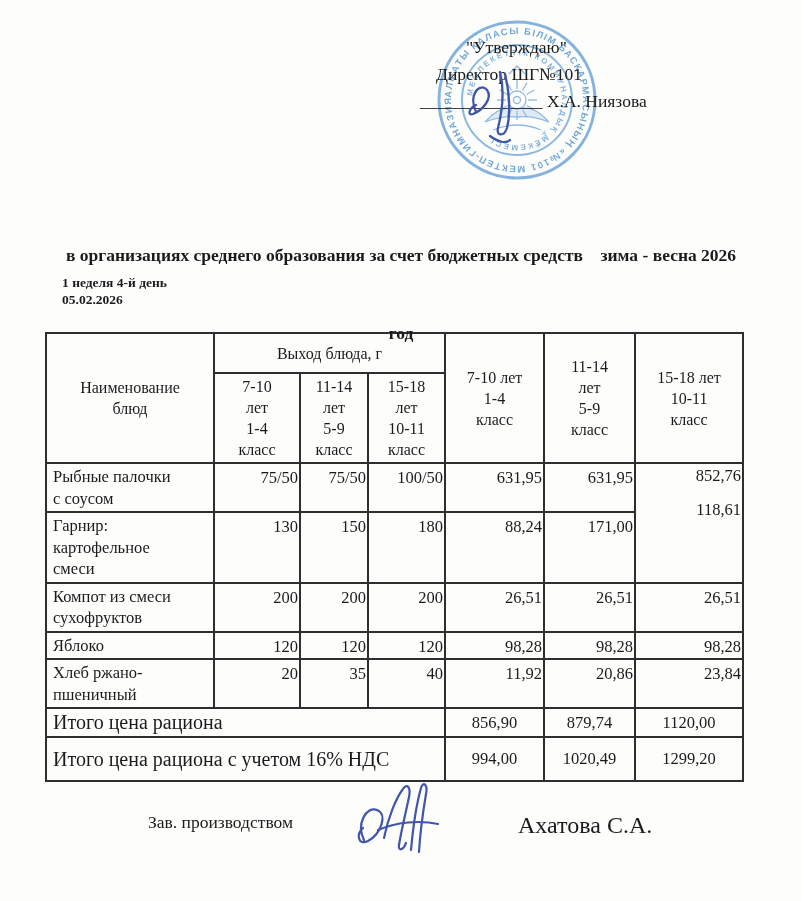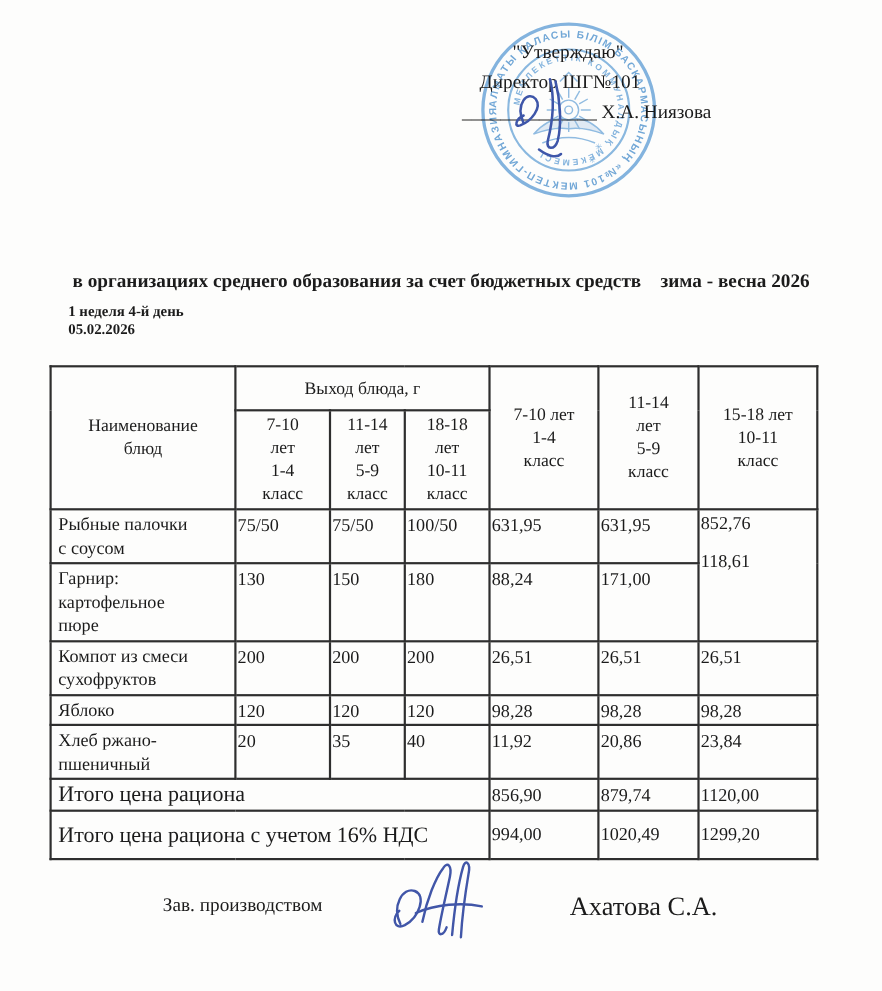"год" div { html: none -> <div>год</div> }
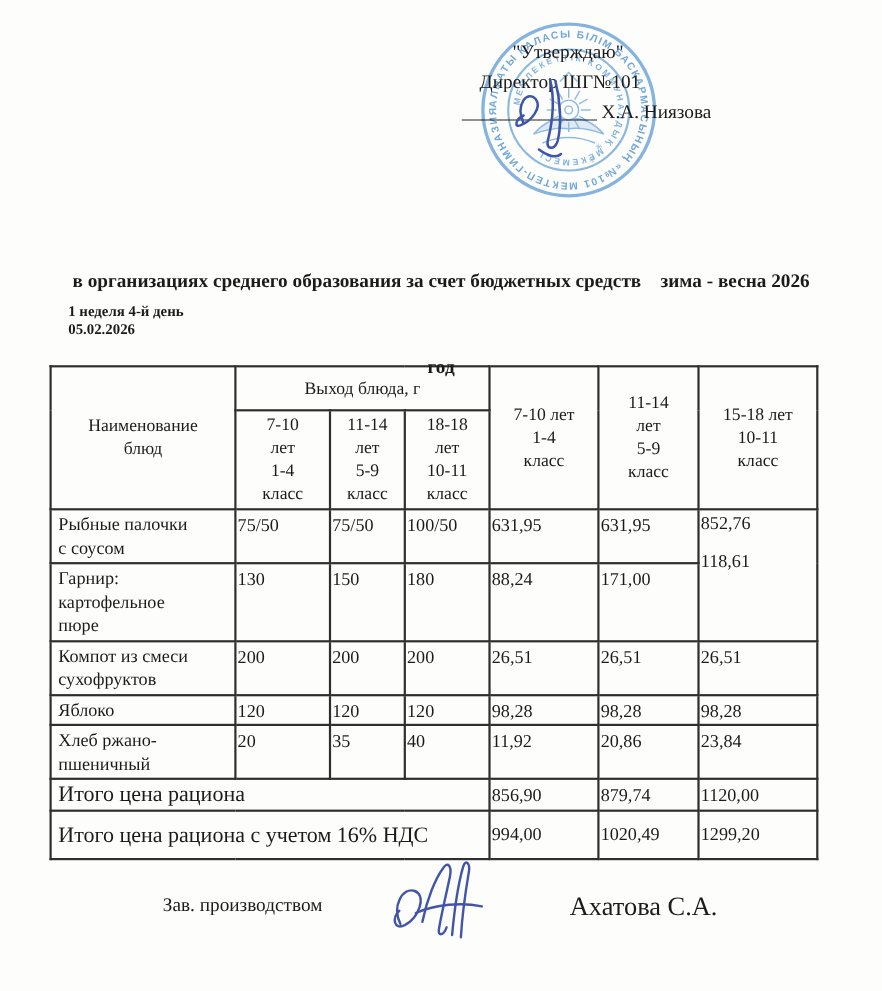"18-18" th.hdr { text: 18-18 -> 15-18 }
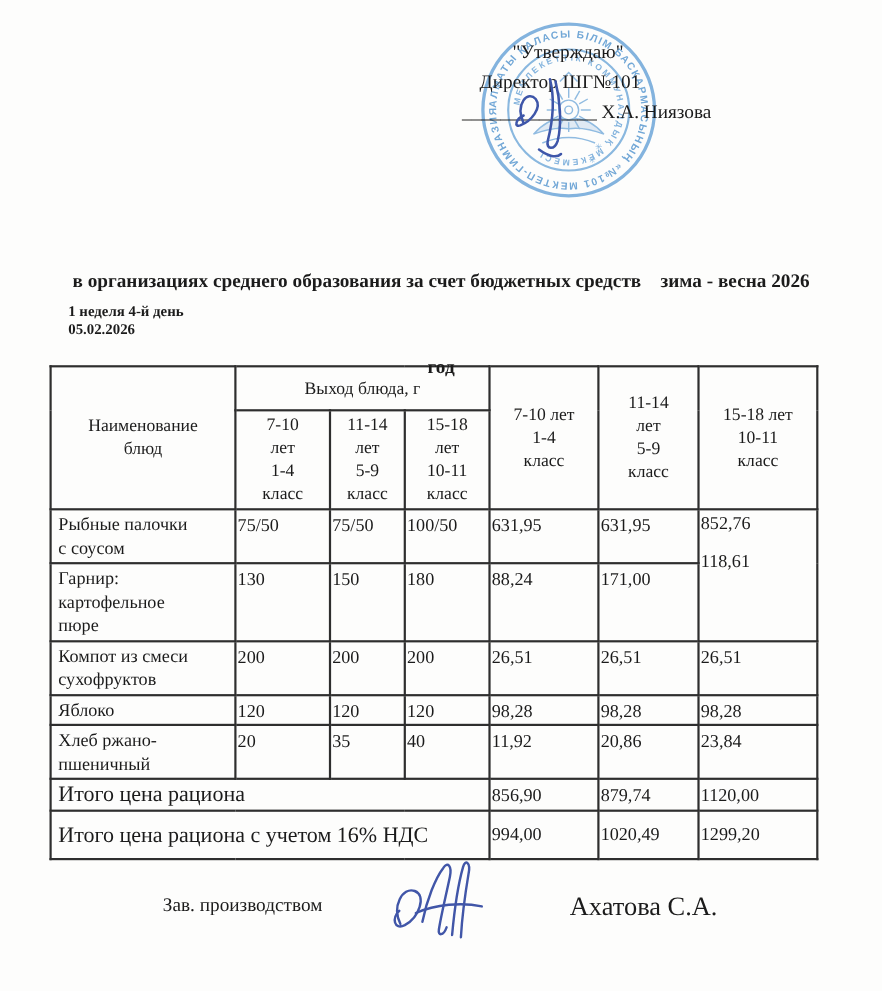"75/50" td.val { text-align: left -> right }
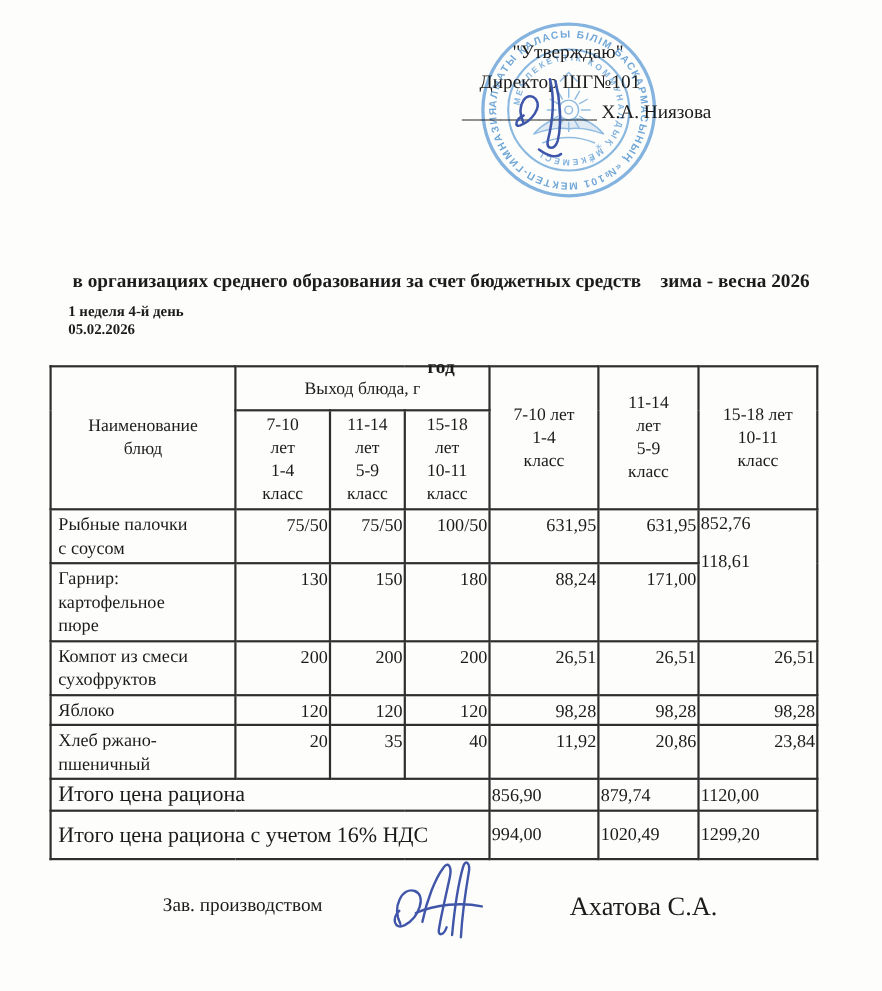"852,76" td.merged { text-align: left -> right }
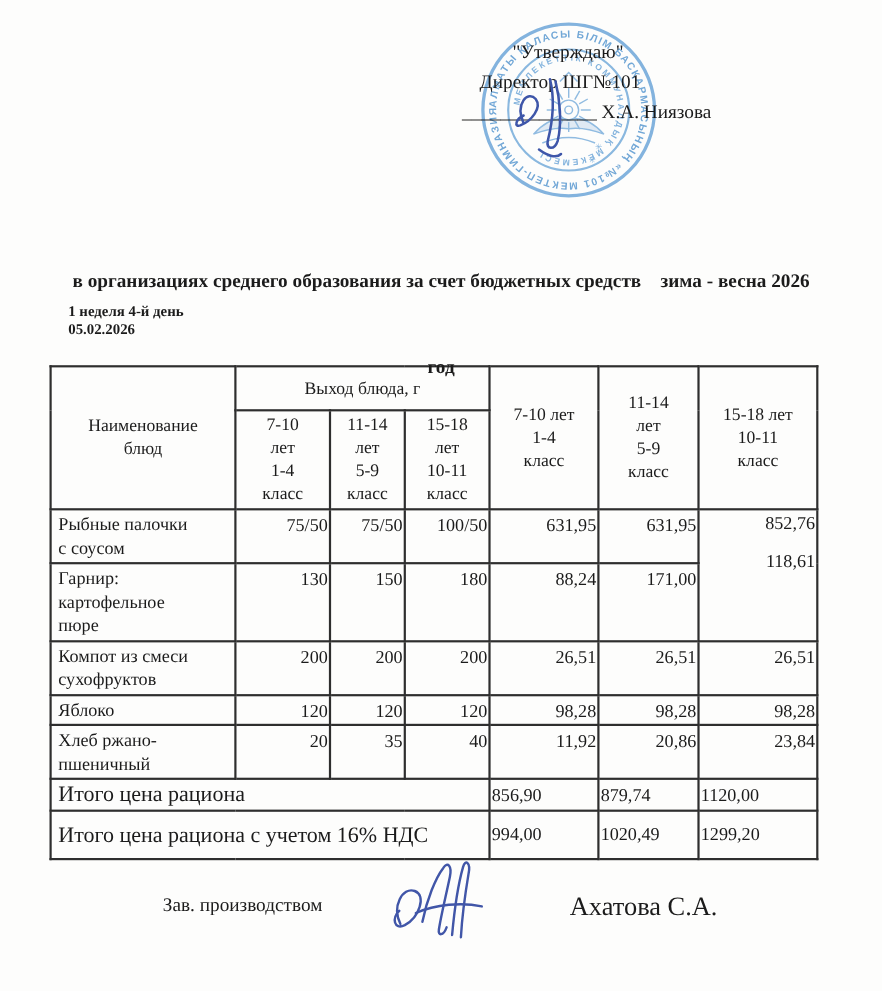"Гарнир:" td.name { text: пюре -> смеси }
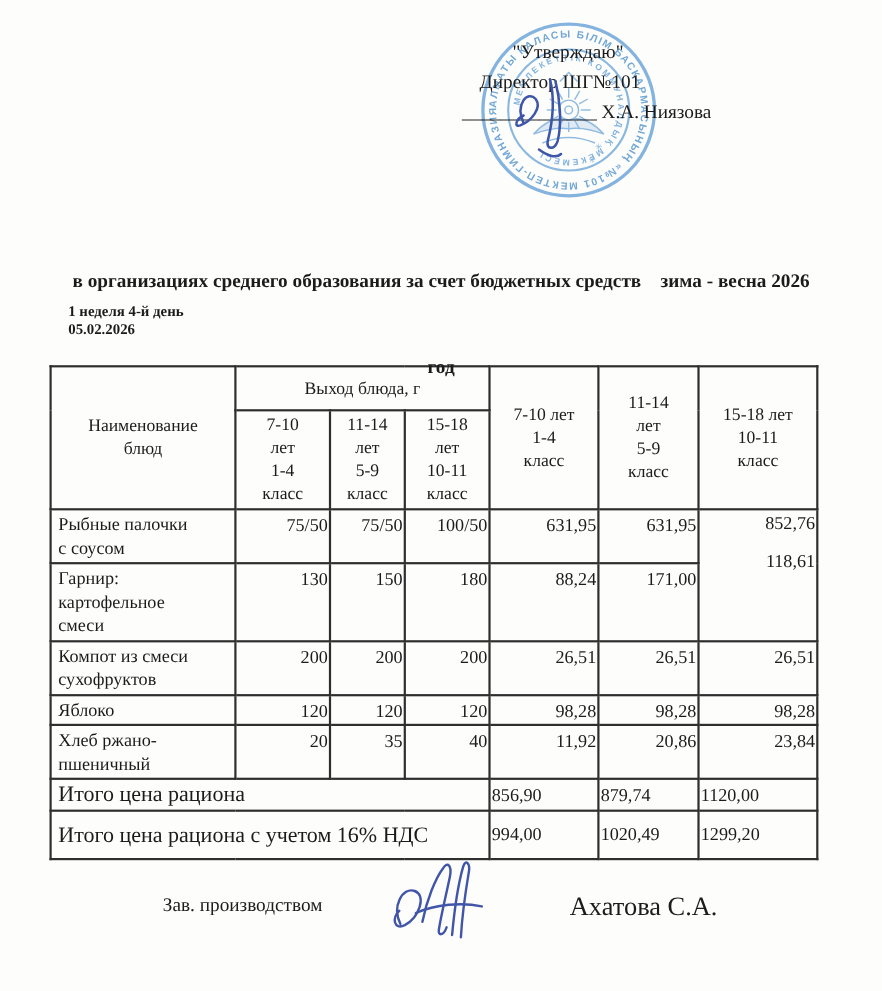"856,90" td.tval { text-align: left -> center }
